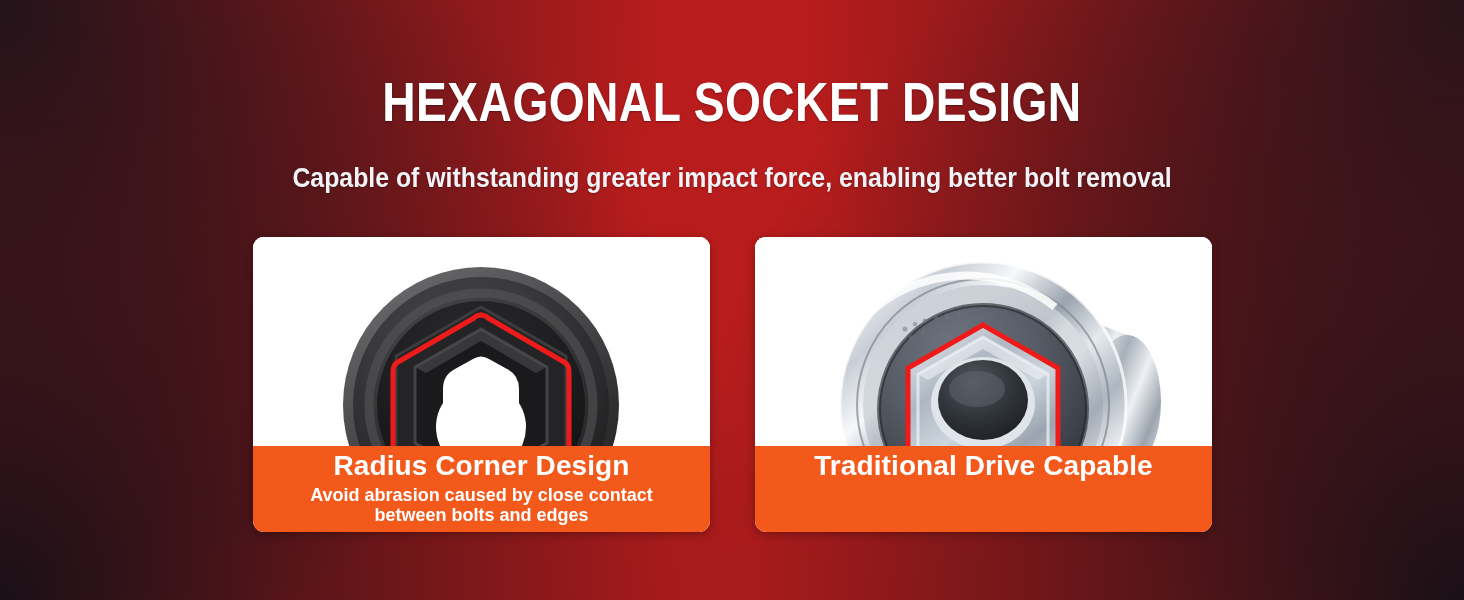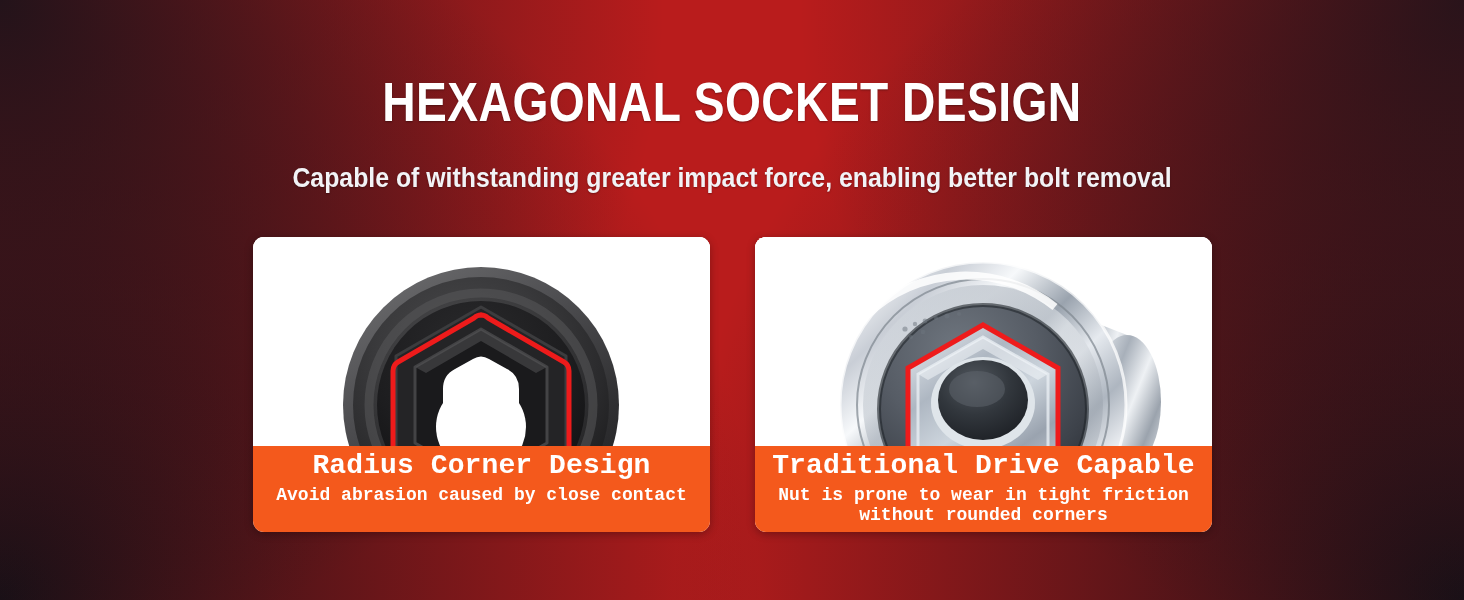"Radius Corner Design" .cards { font-family: Liberation Mono, monospace -> none }
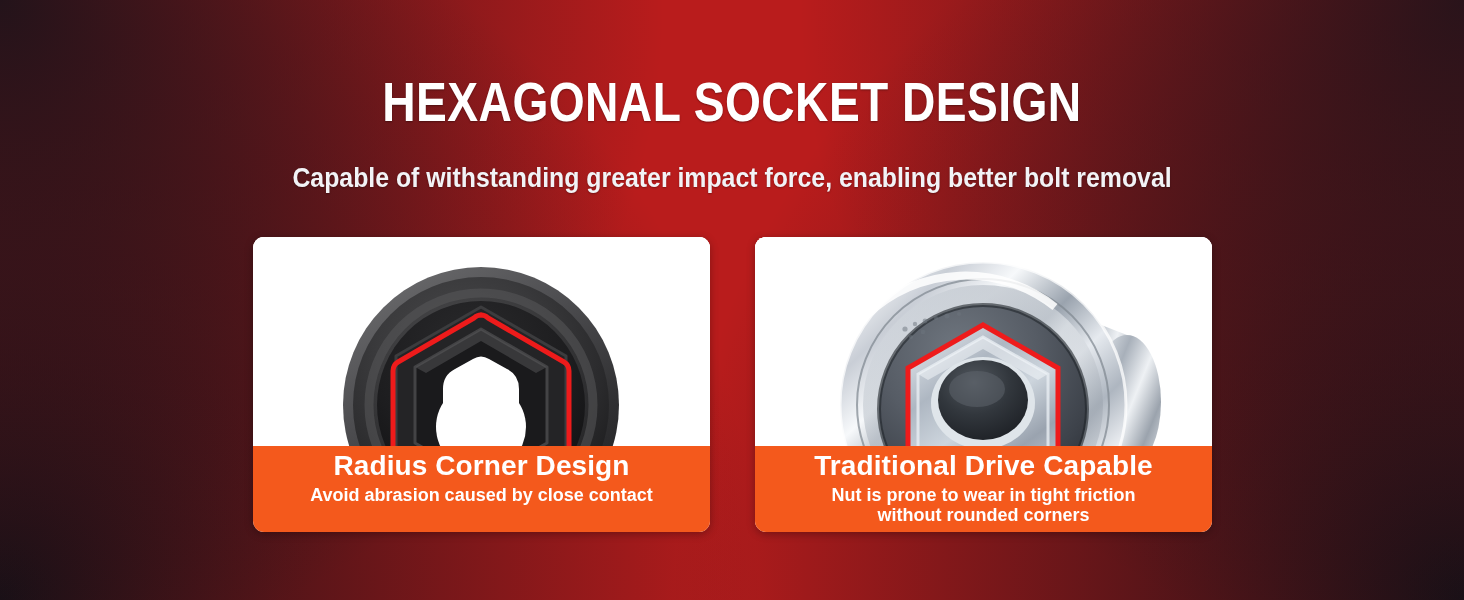"Nut is prone to wear" div.band-sub { html: <div> <span>Nut is prone to wear in tight friction</span> <span>without rounded corners</span> </div> -> none }
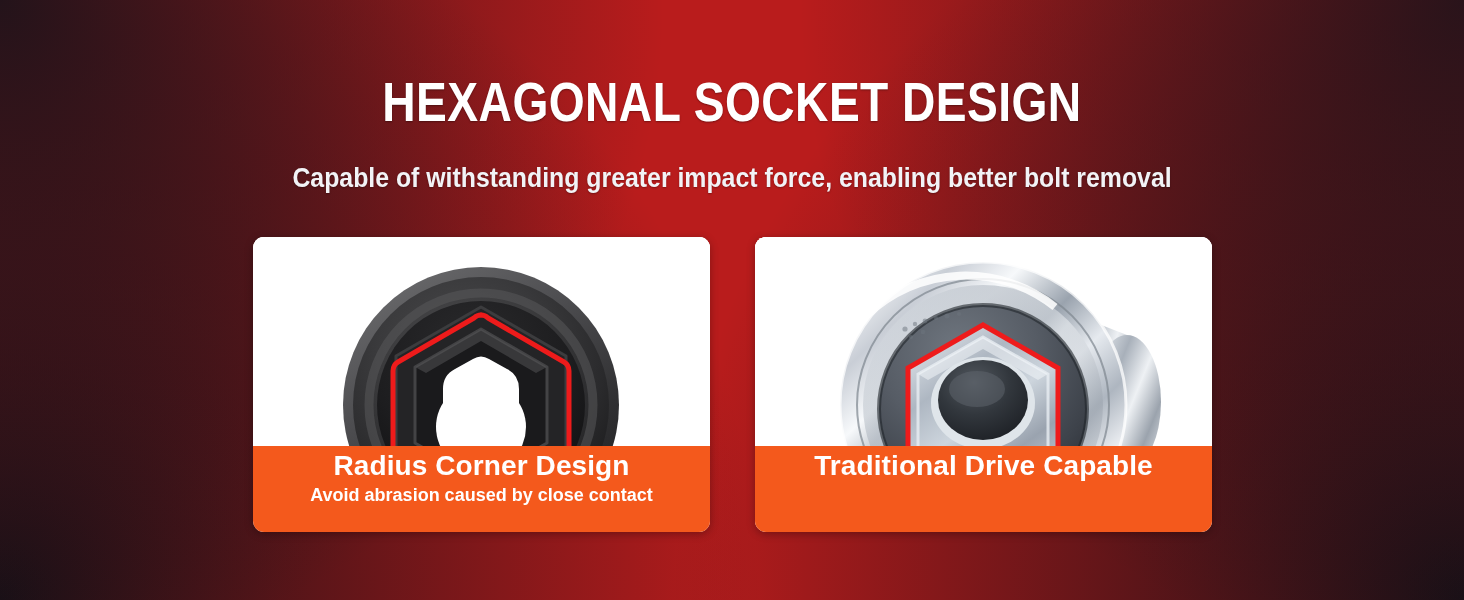"between bolts and edges" span { html: none -> <span>between bolts and edges</span> }
